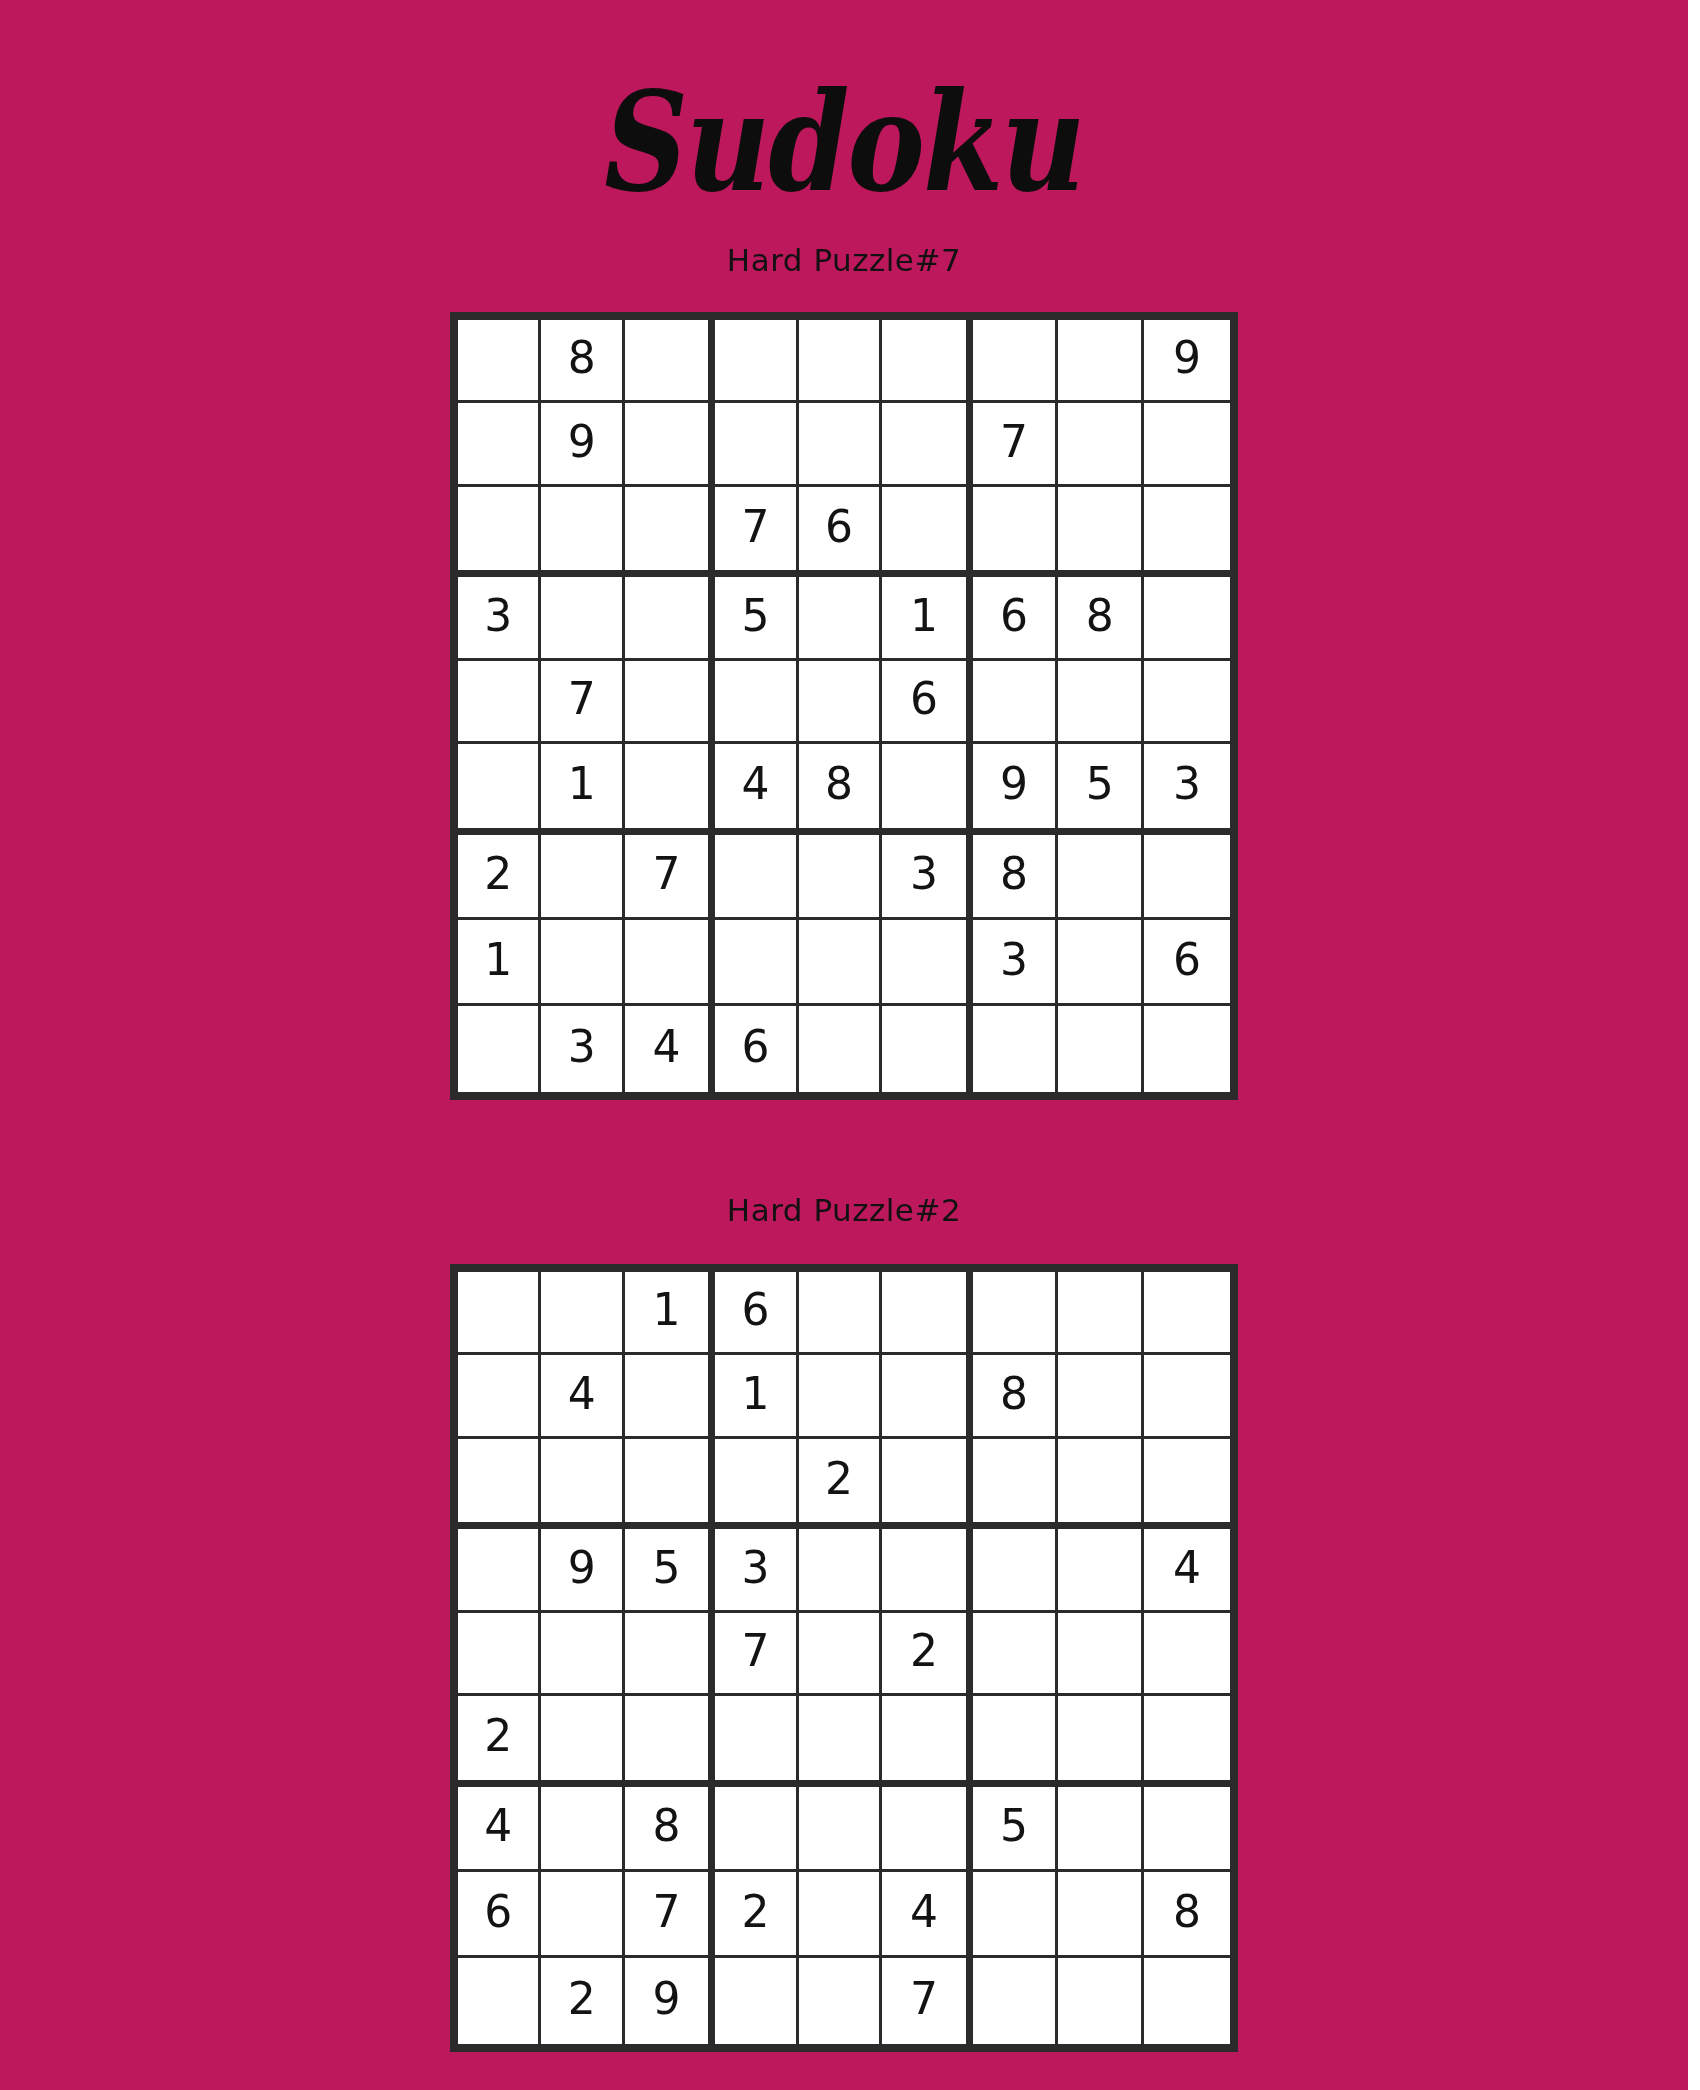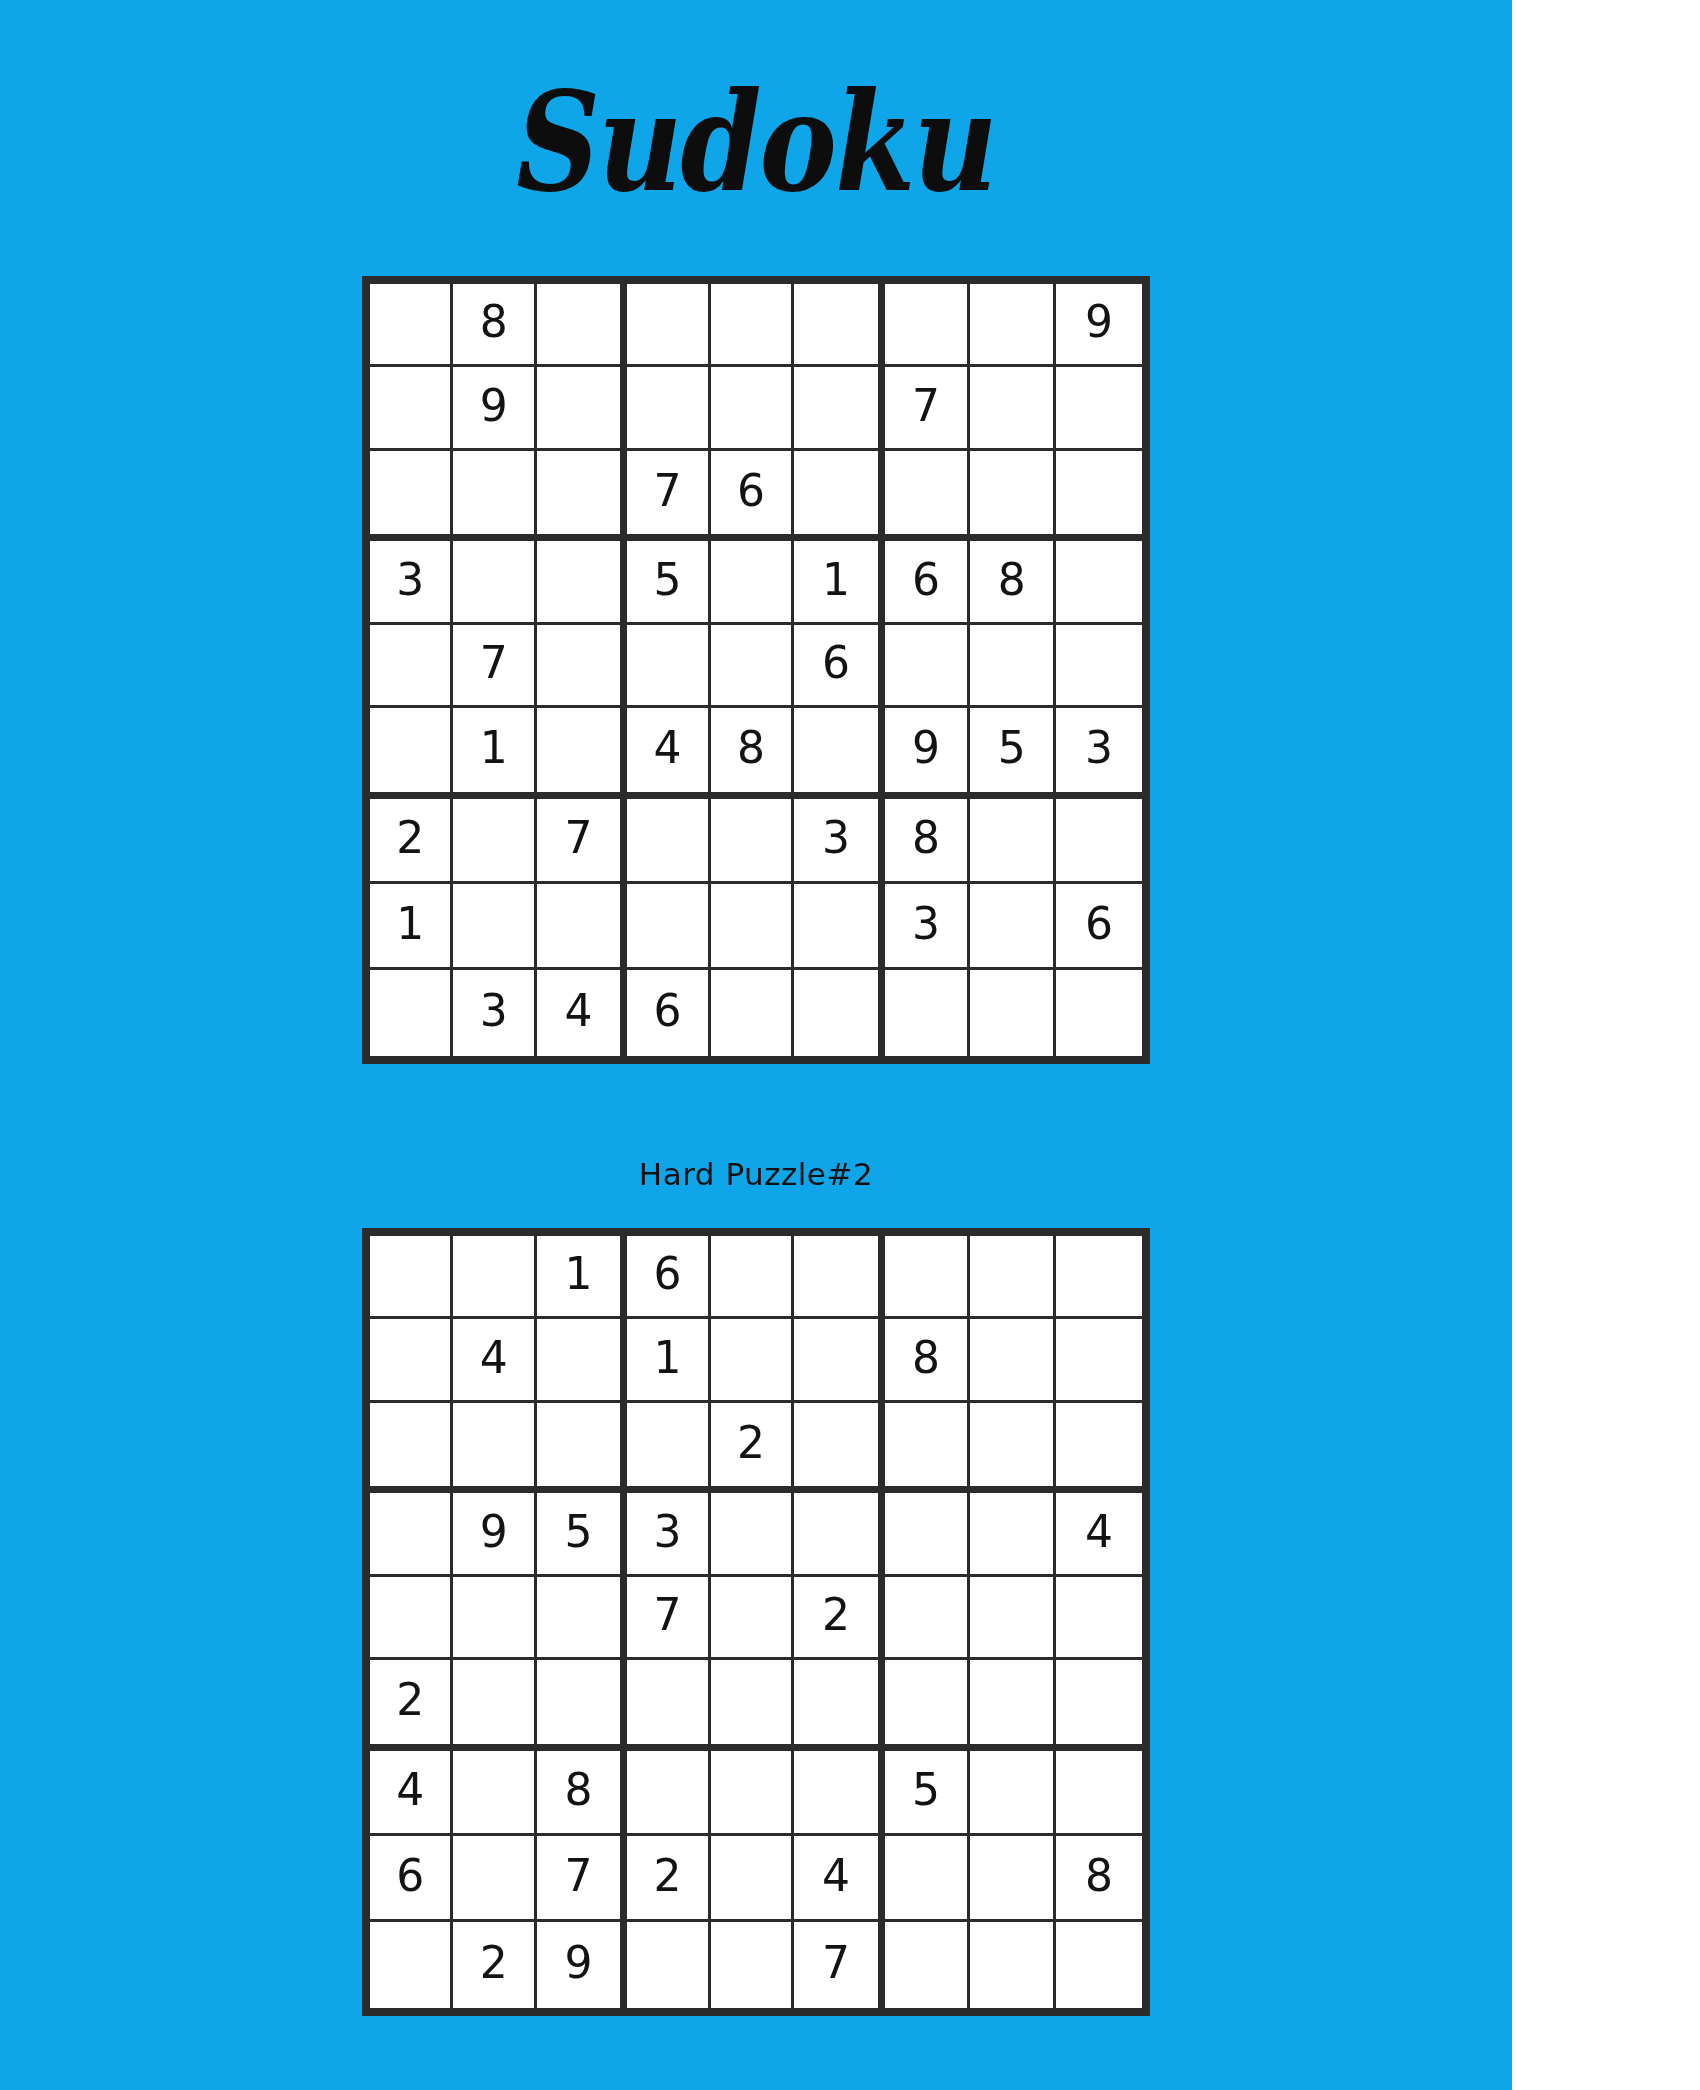"Sudoku" .page { background: #0ea5e9 -> #be185d; width: 1512px -> 1688px }
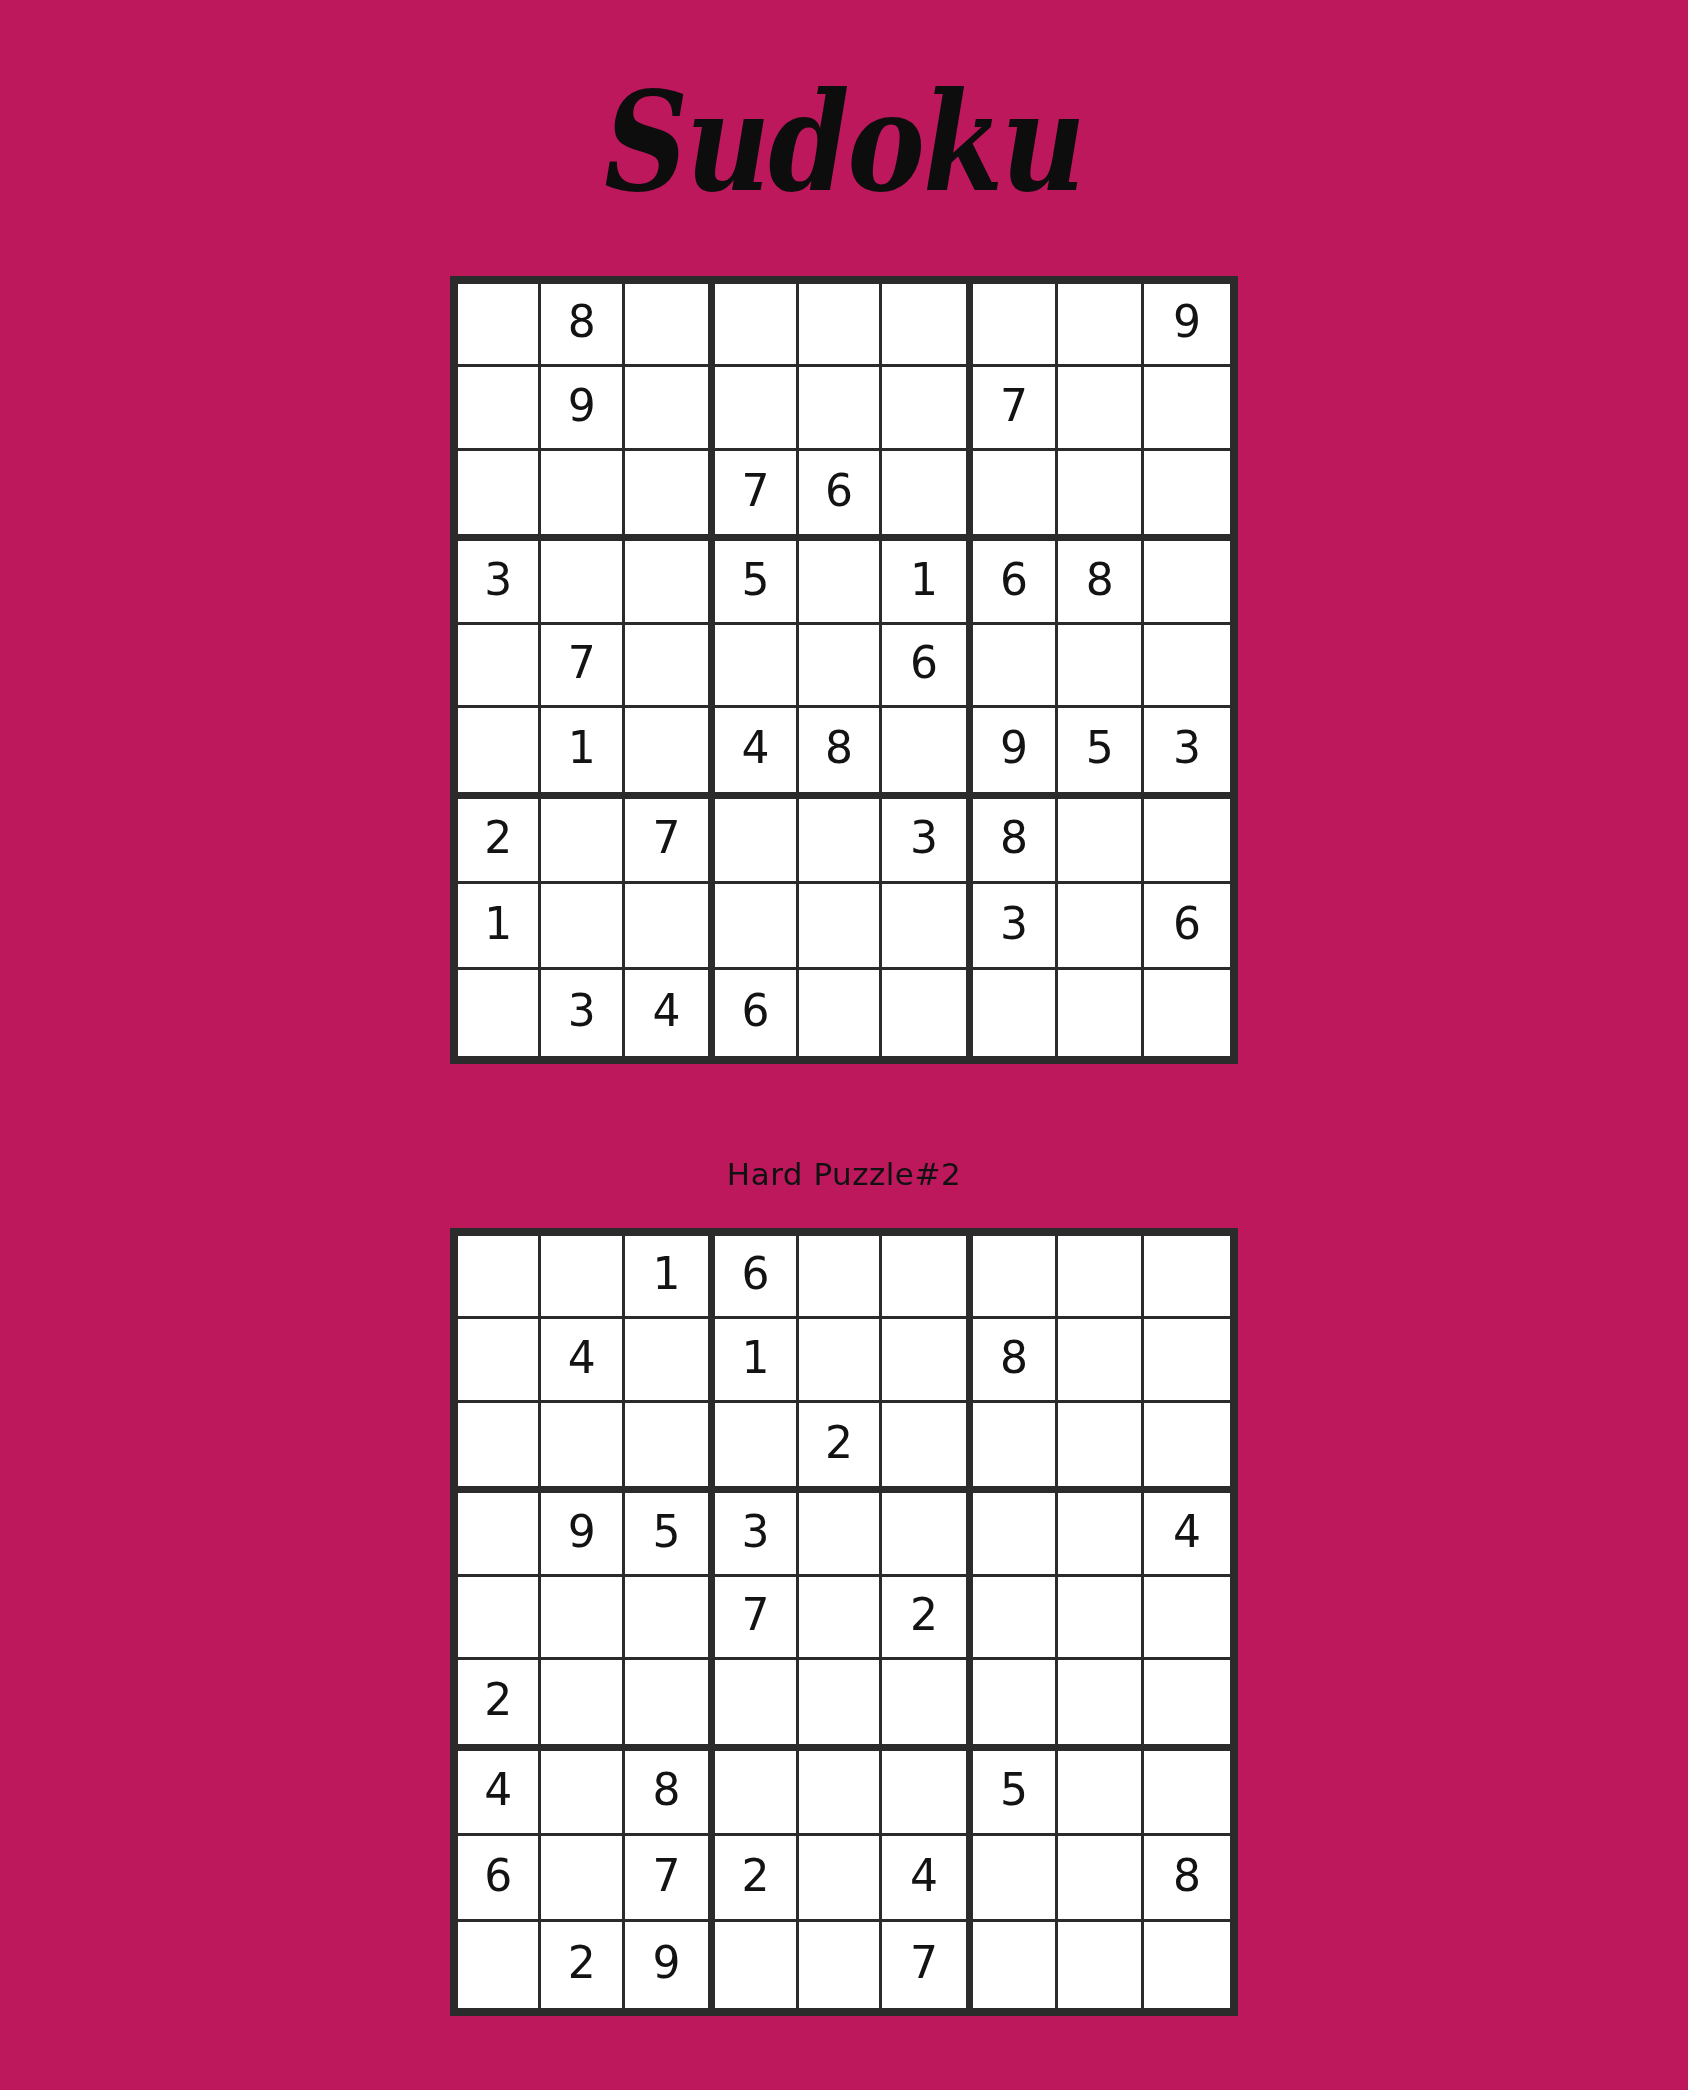"Hard Puzzle#7" h2.puzzle-title { html: none -> <h2>Hard Puzzle#7</h2> }
